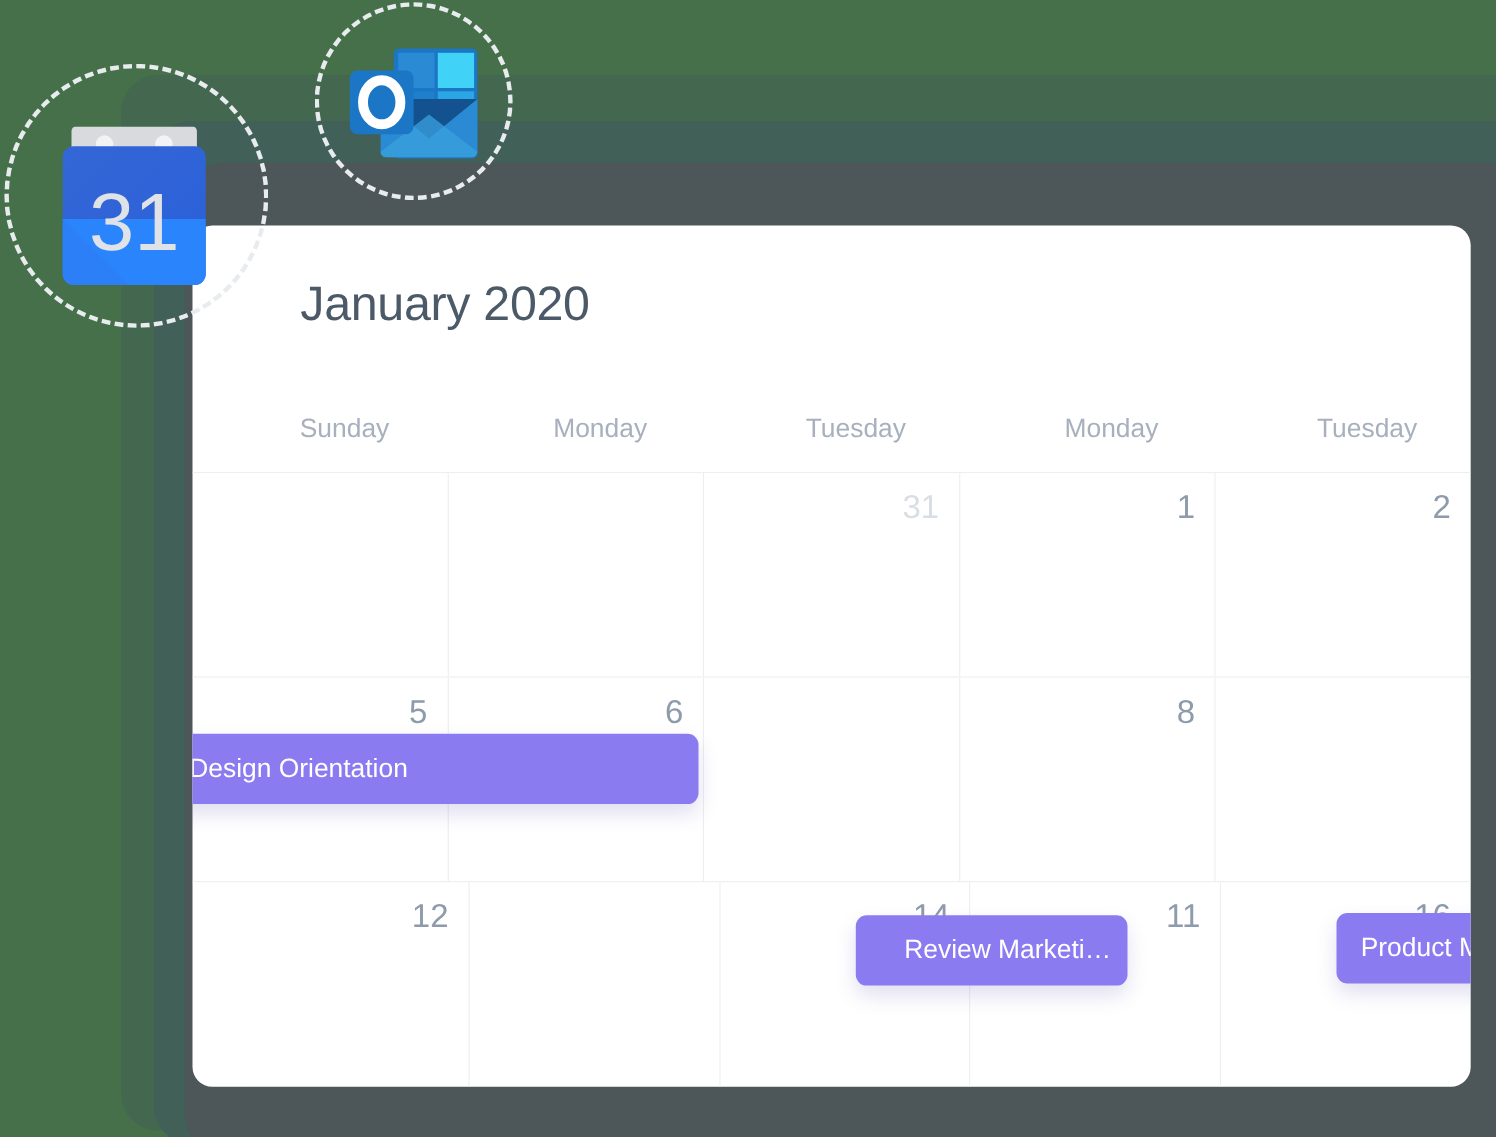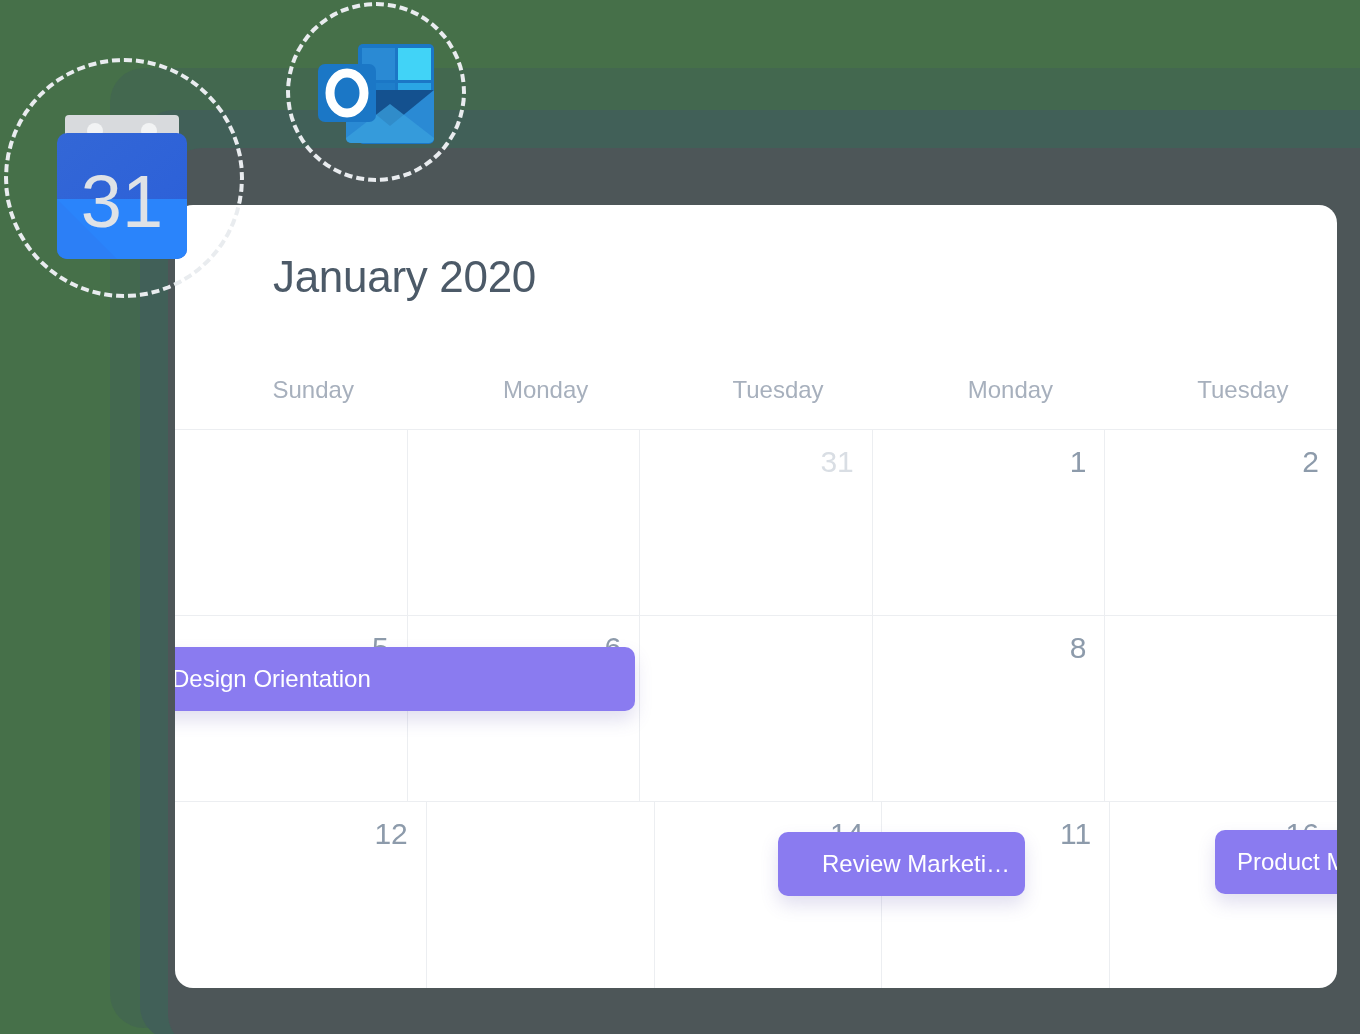"Design Orientation" #event-design-orientation { top: 442px -> 462px }
